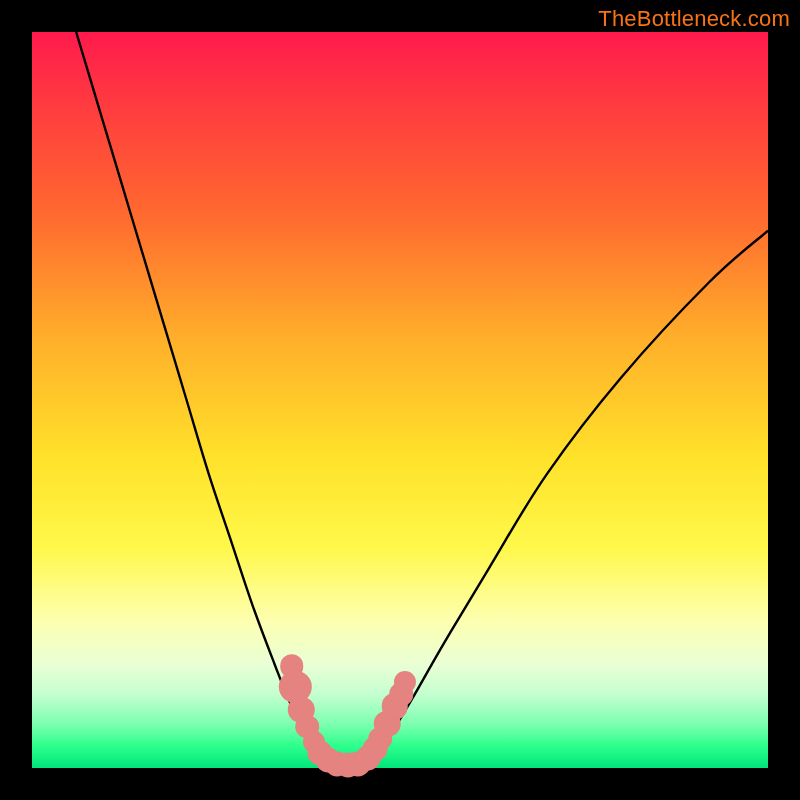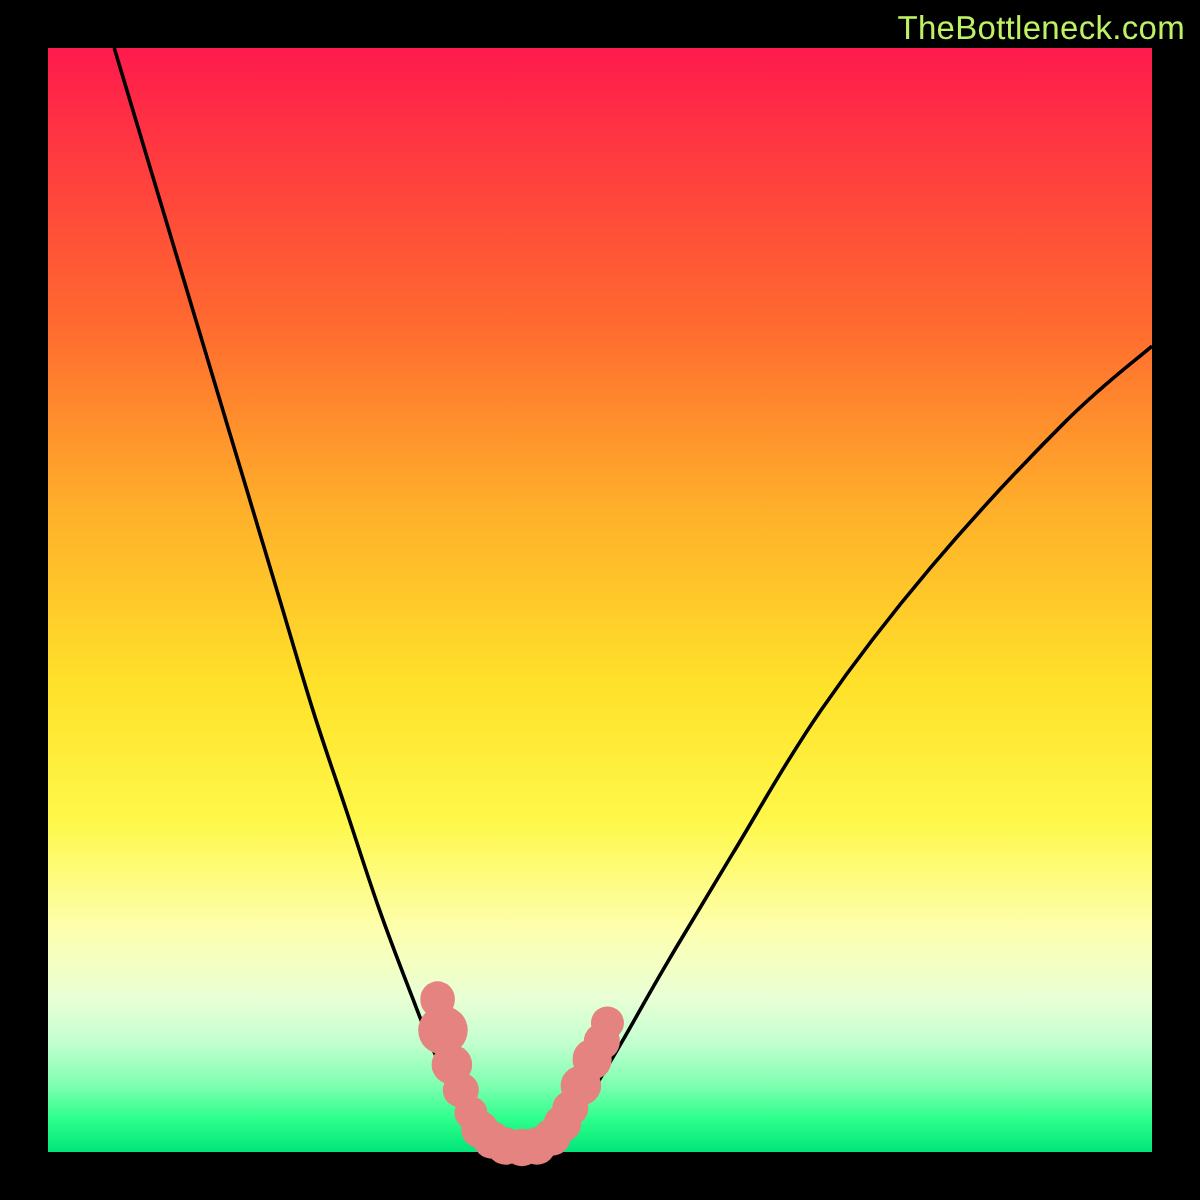"TheBottleneck.com" .attribution { color: #bef264 -> #f97316 }
